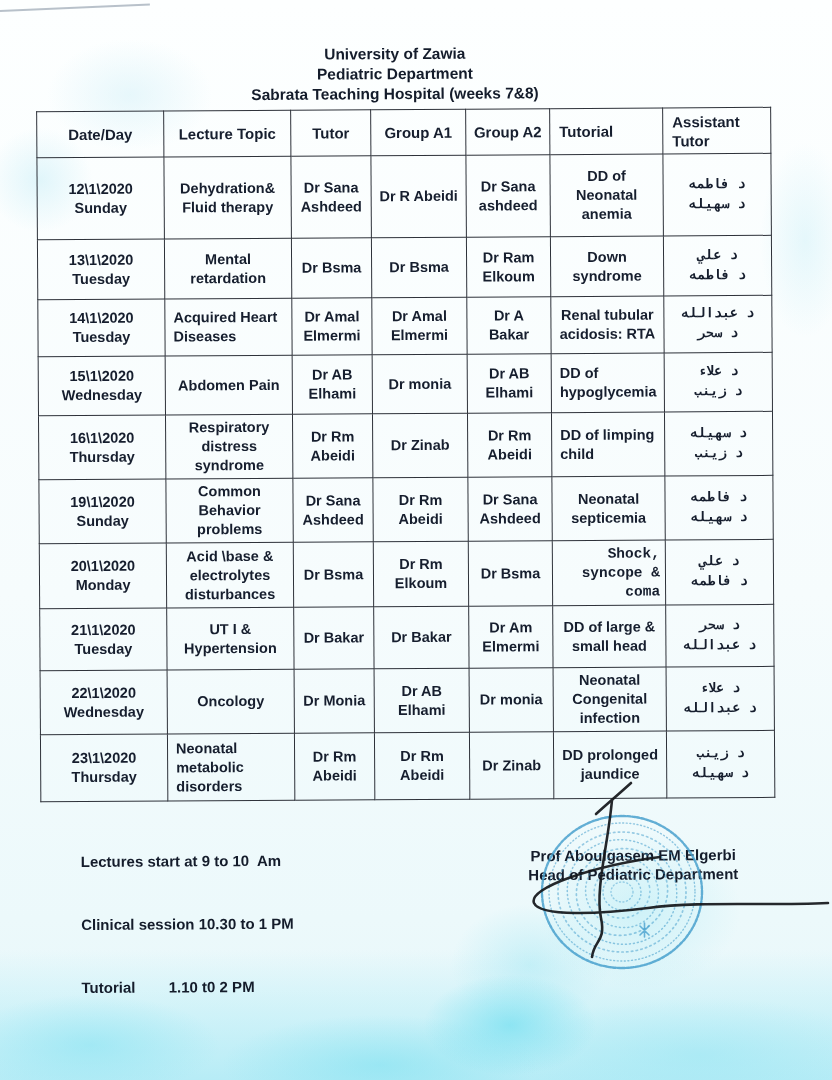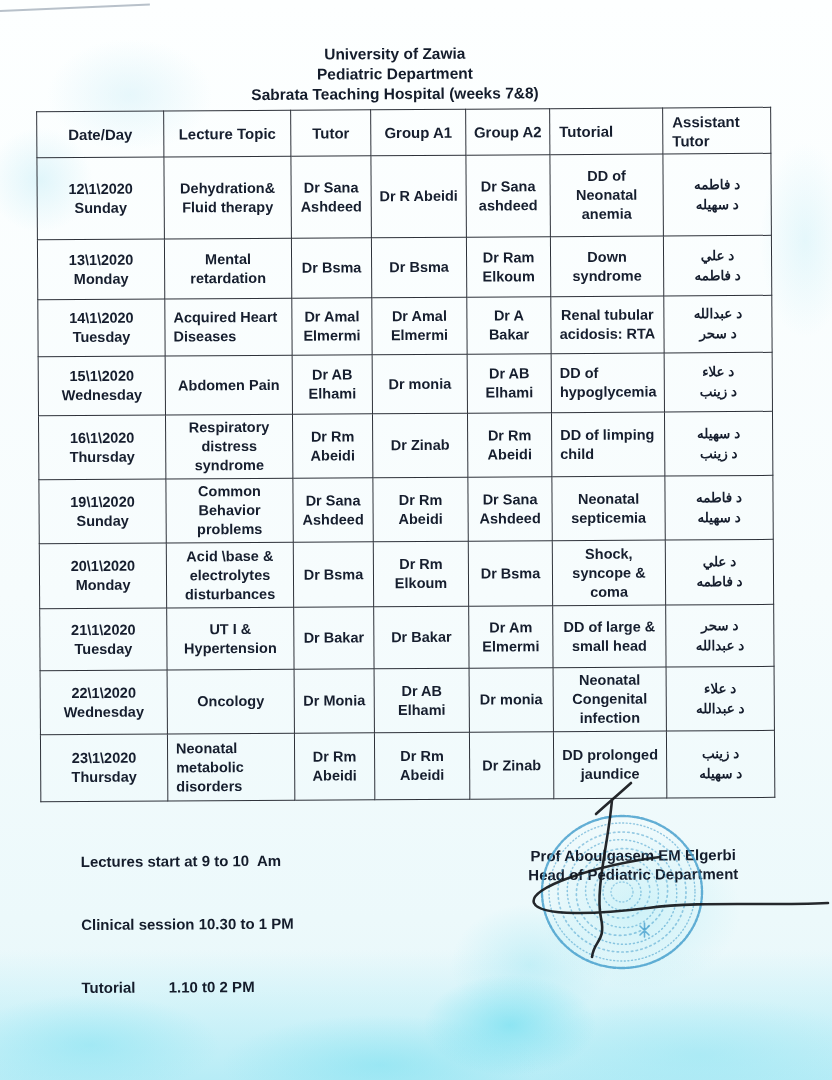"د فاطمه" .schedule td.arabic { font-family: Liberation Sans, sans-serif -> Liberation Mono, monospace }
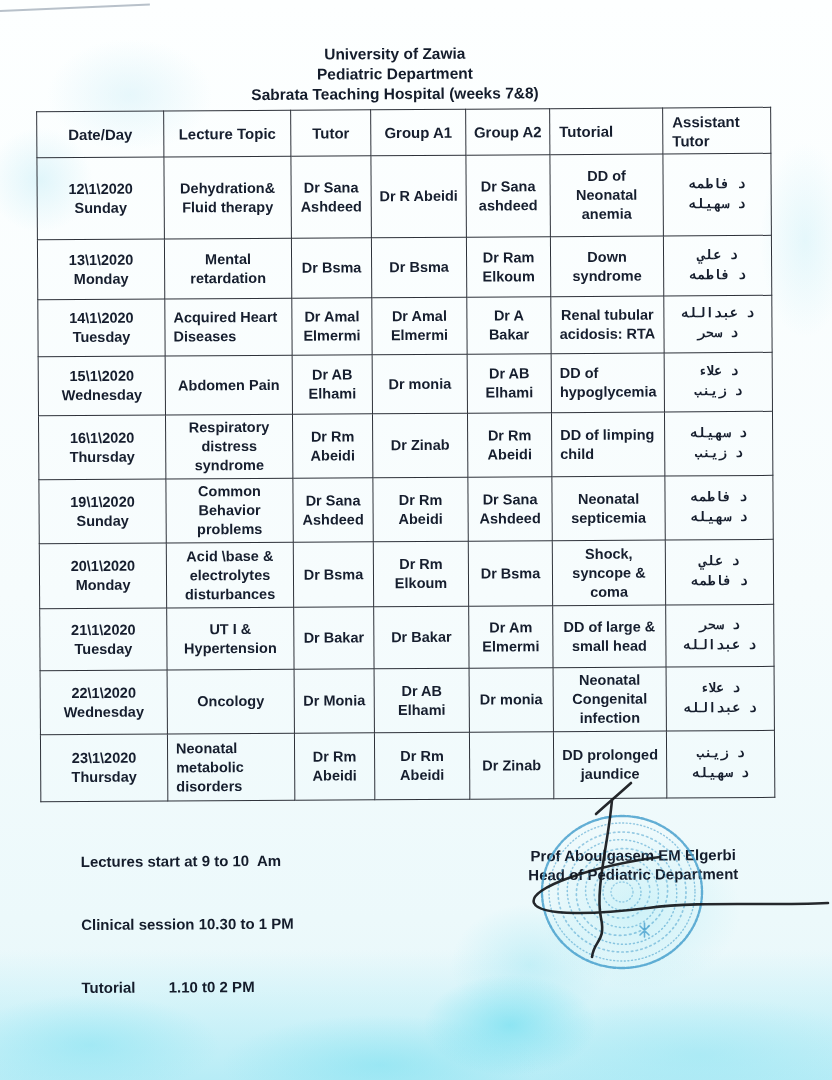"13\1\2020" td { text: Monday -> Tuesday }
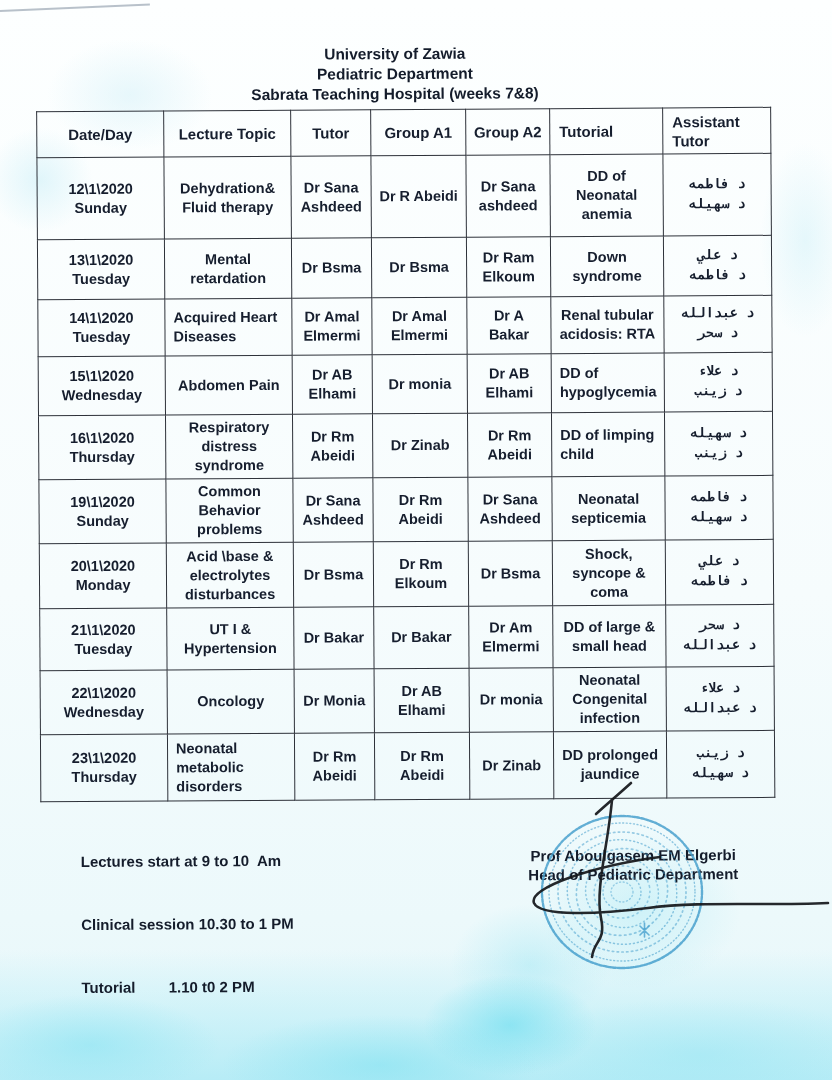"Shock," td { font-family: none -> Liberation Mono, monospace; text-align: center -> right }
